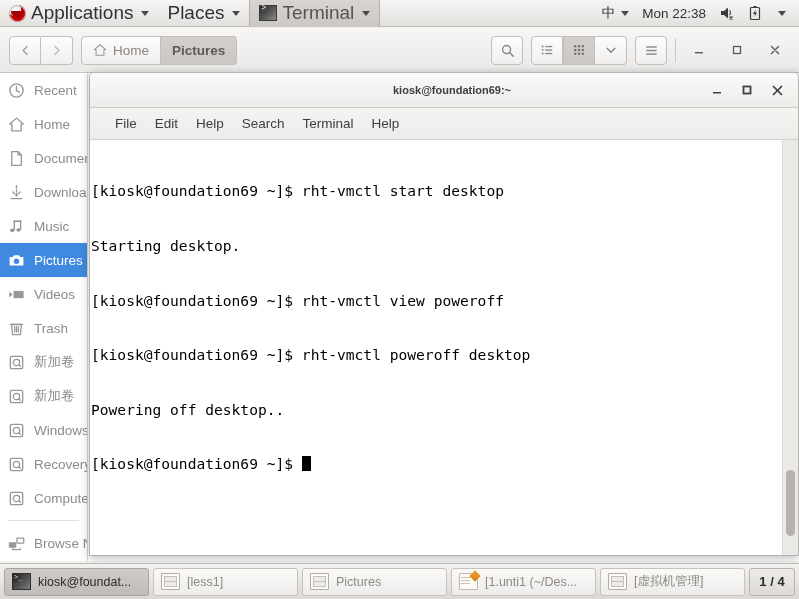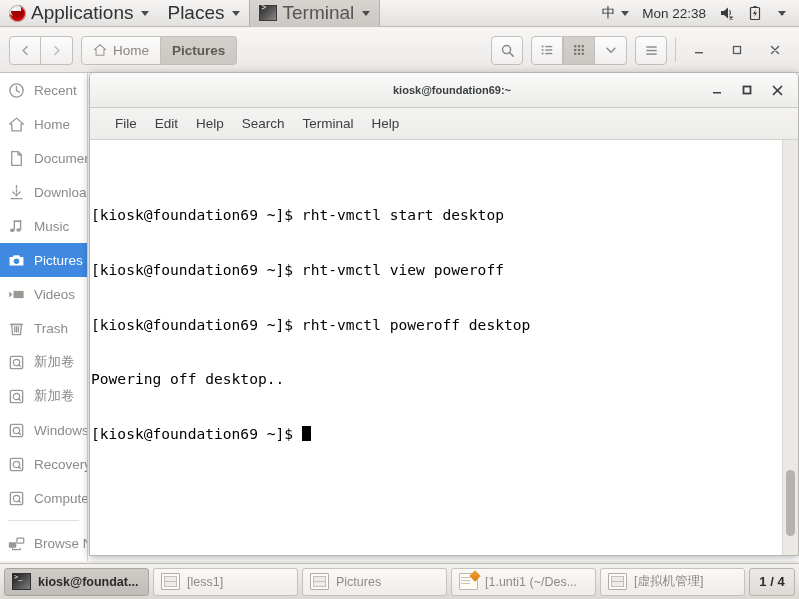"[kiosk@foundation69 ~]$ rht-vmctl start" #term-text { margin-top: 24px -> none }
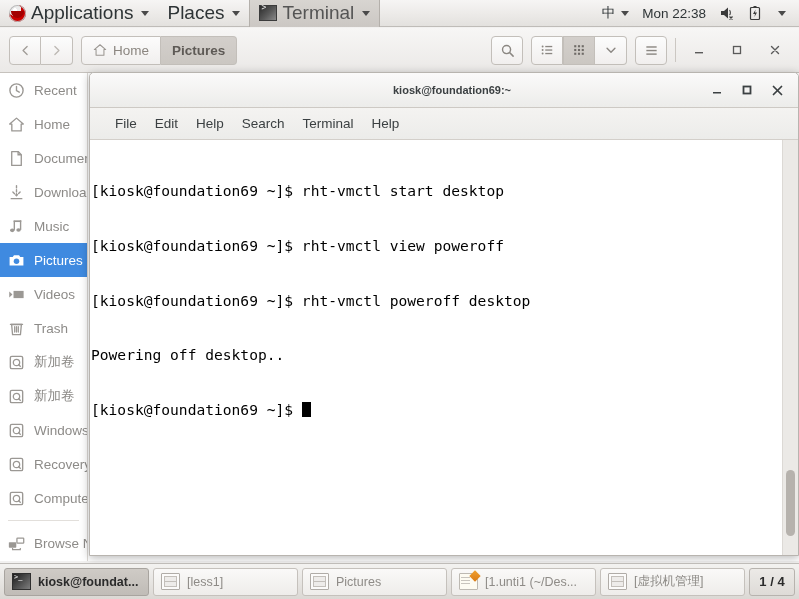"Starting desktop." div.tline { html: none -> <div>Starting desktop.</div> }
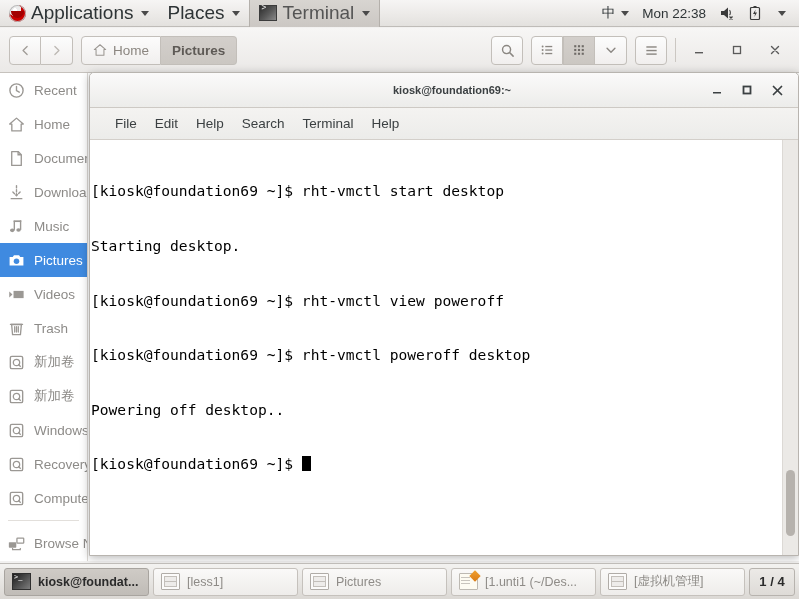"kiosk@foundat..." .task-btn.active { font-weight: bold -> normal }
